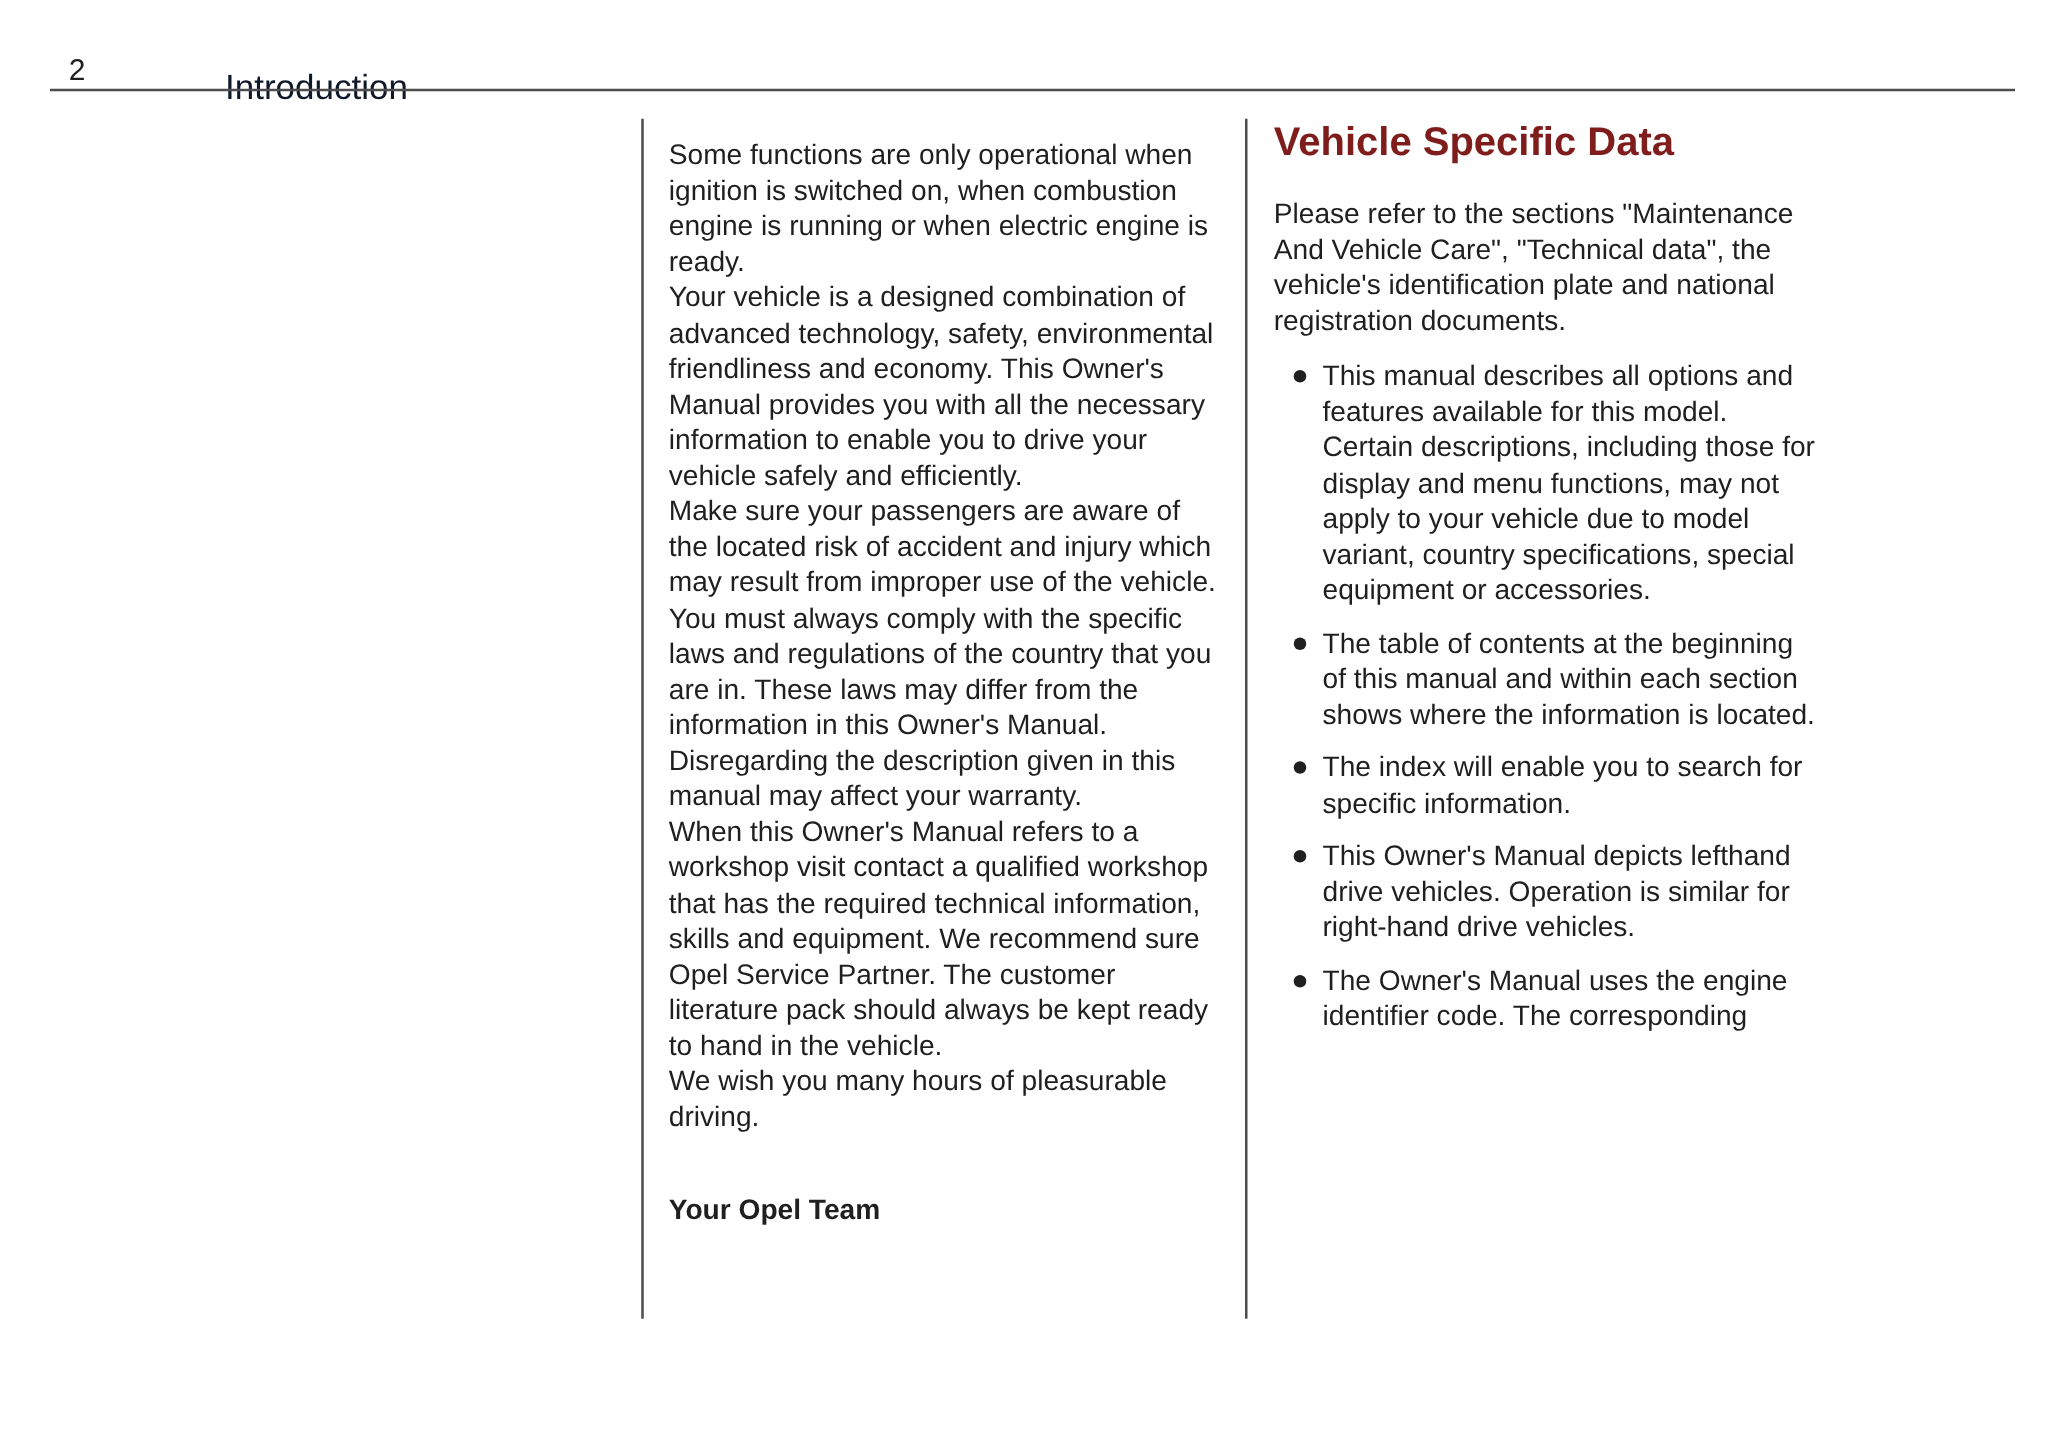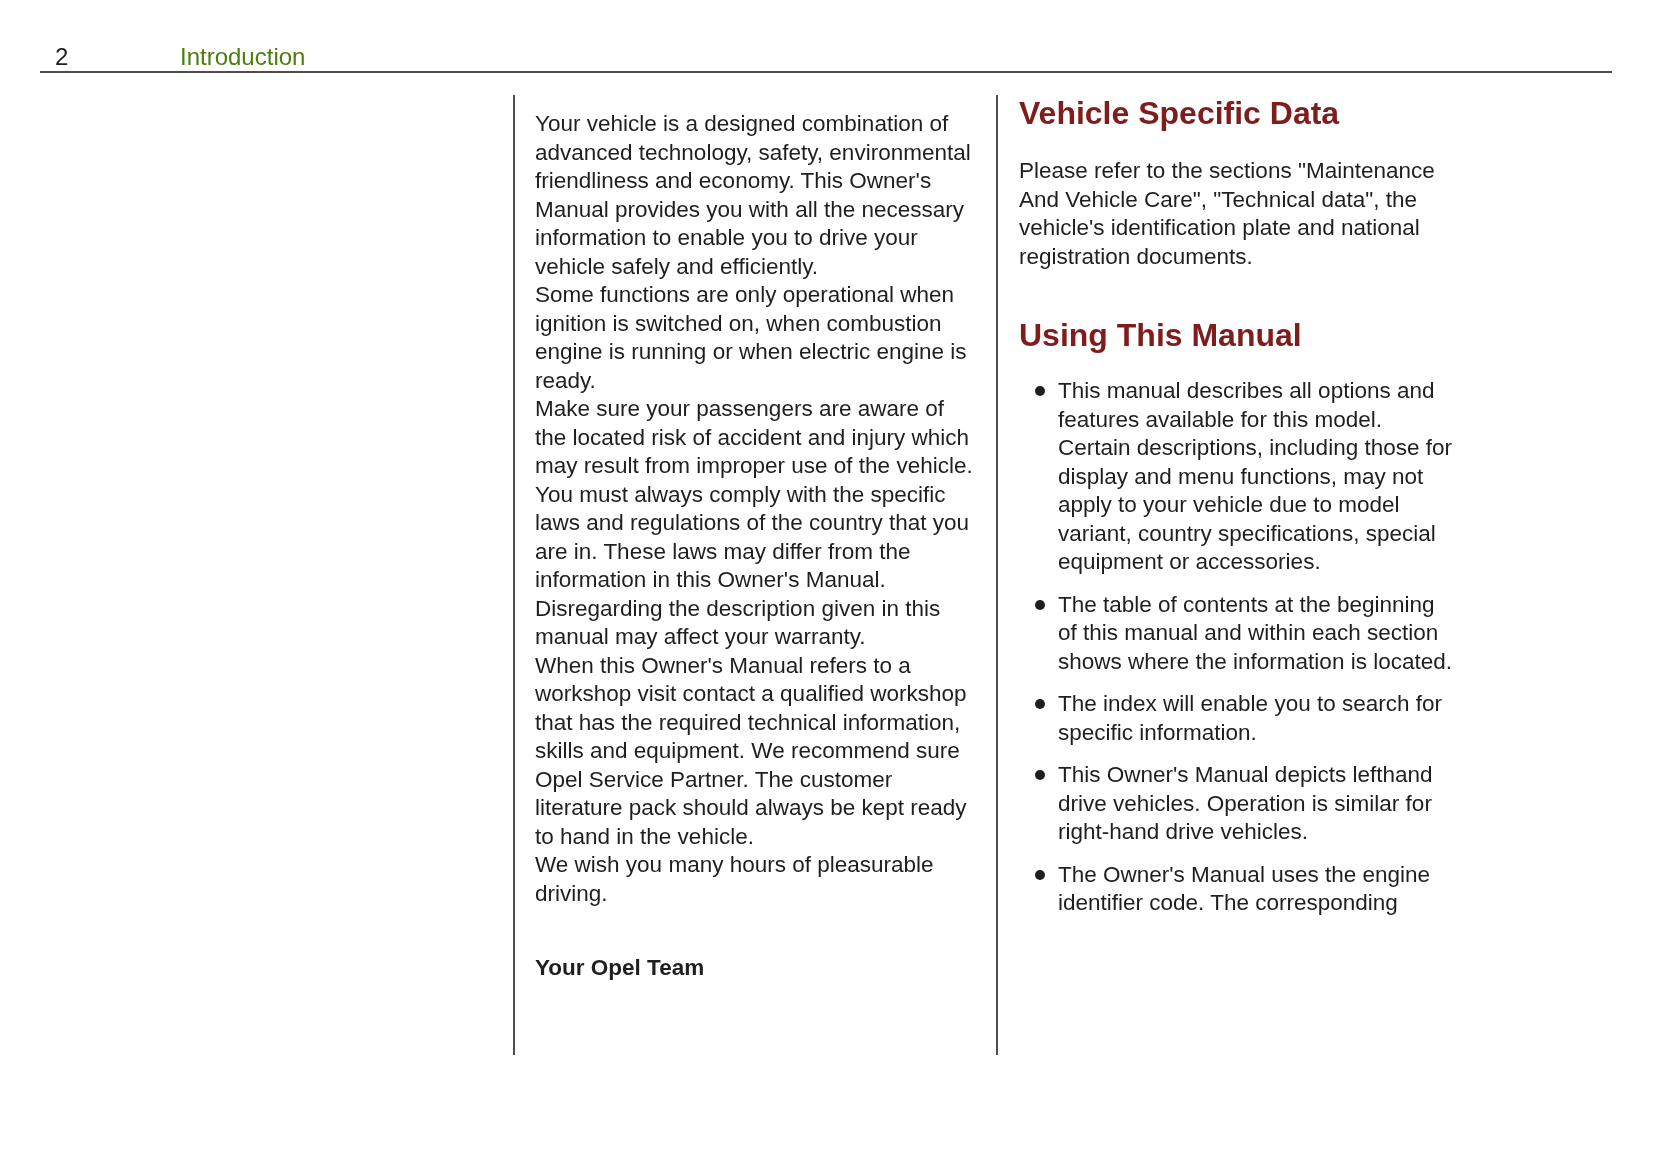"Introduction" .section-title { color: #4d7c0f -> #0f172a; font-size: 24px -> 28px; top: 44px -> 55px }
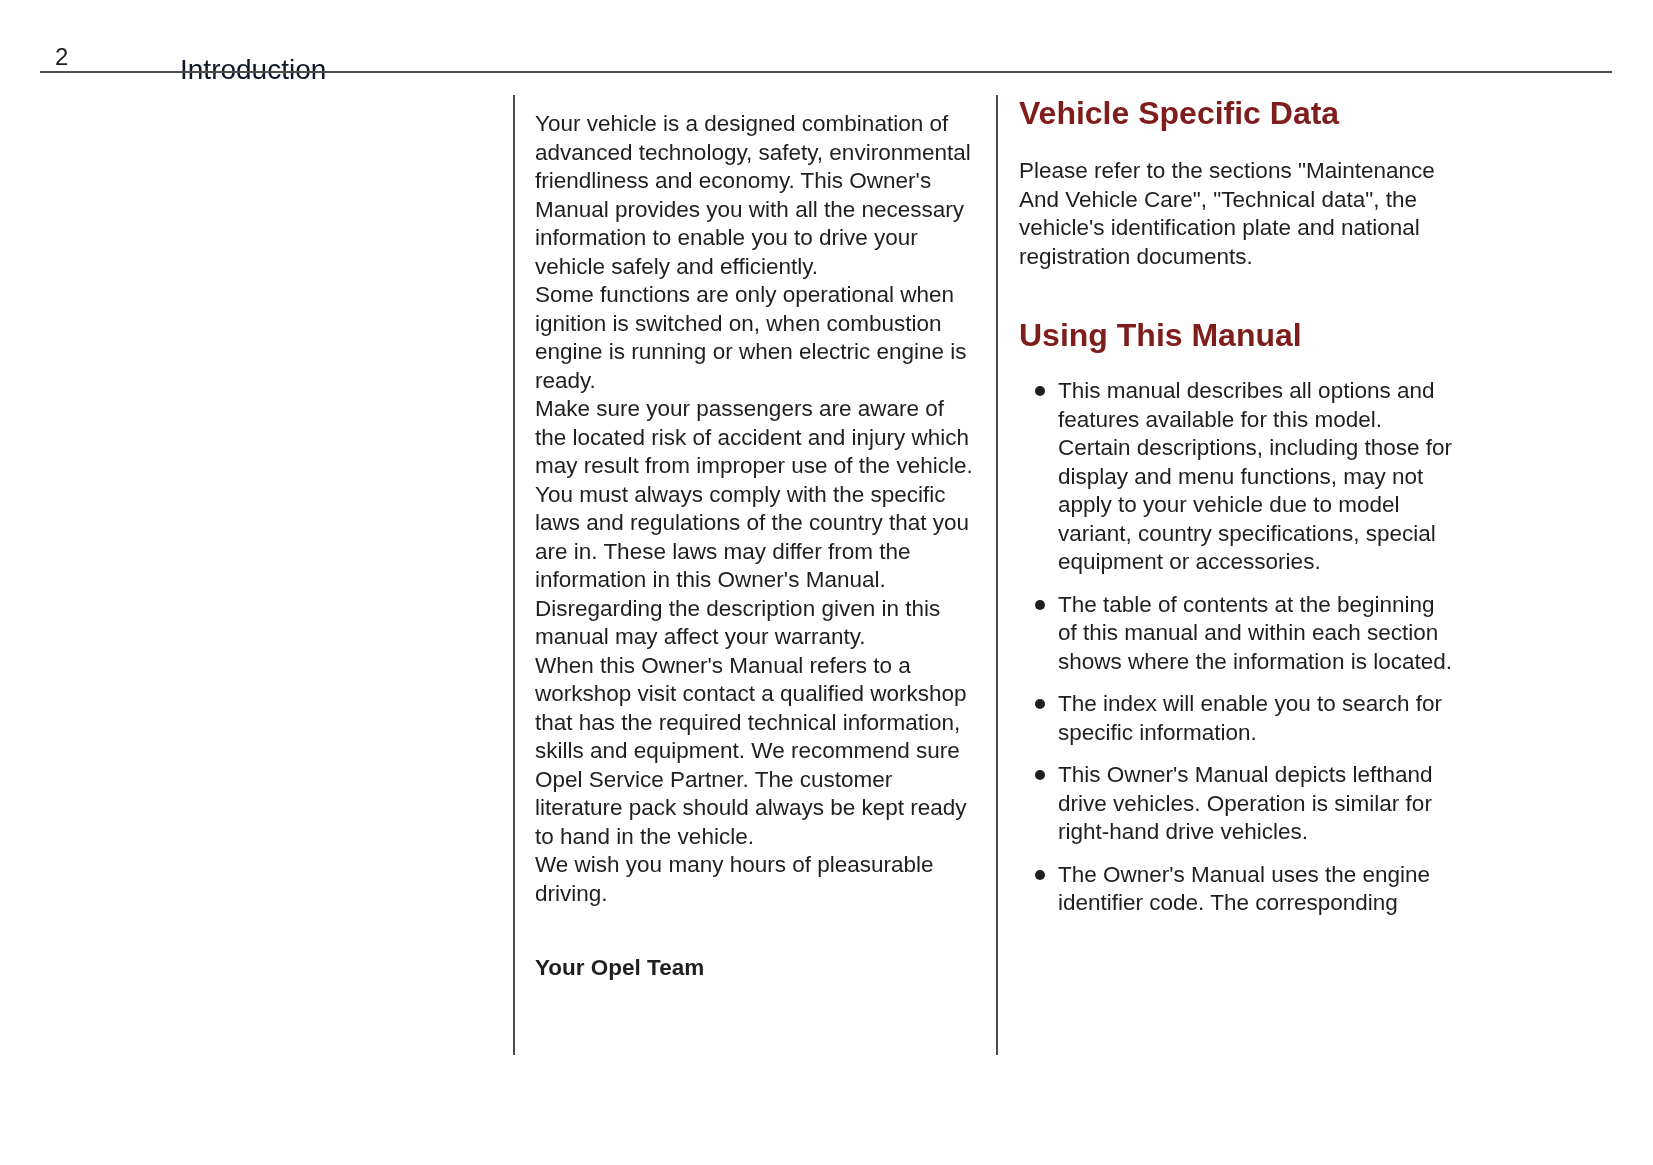"Your vehicle is a designed" p { order: before "Some functions are only operational" -> after "Some functions are only operational" }
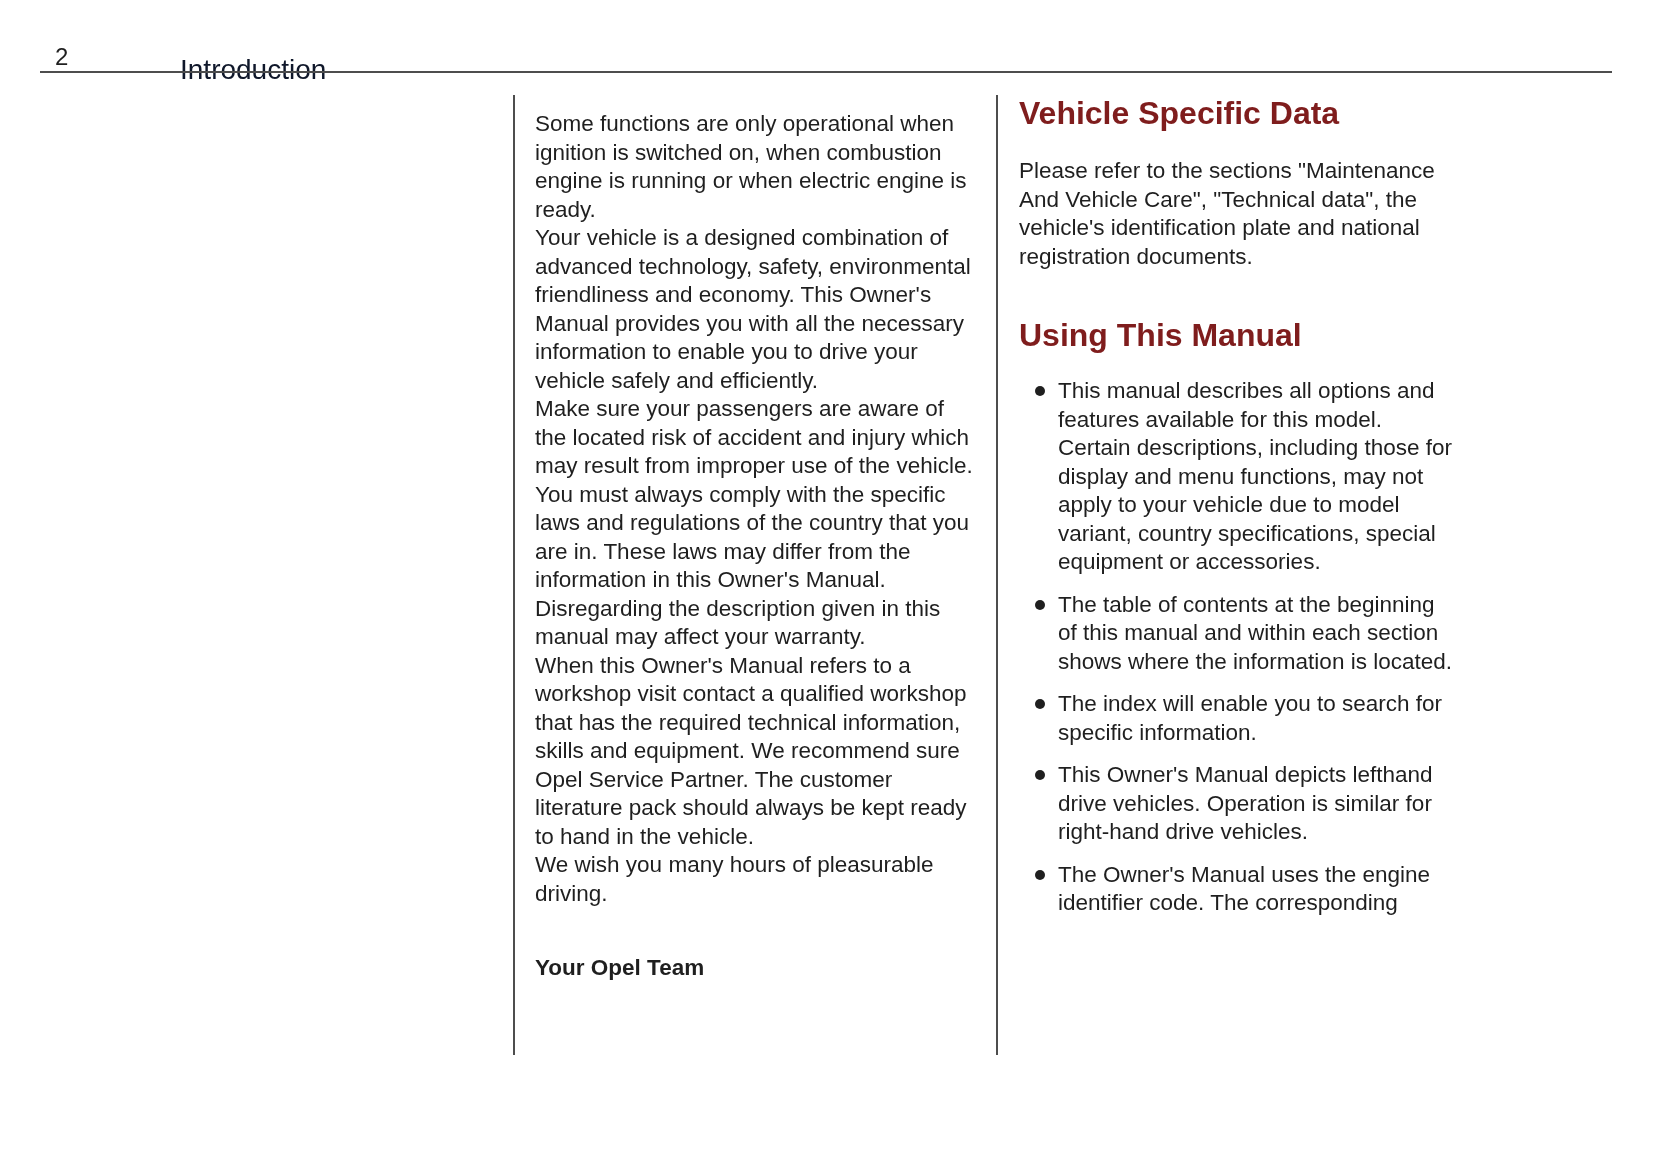"Using This Manual" h1.second { html: <h1>Using This Manual</h1> -> none }
